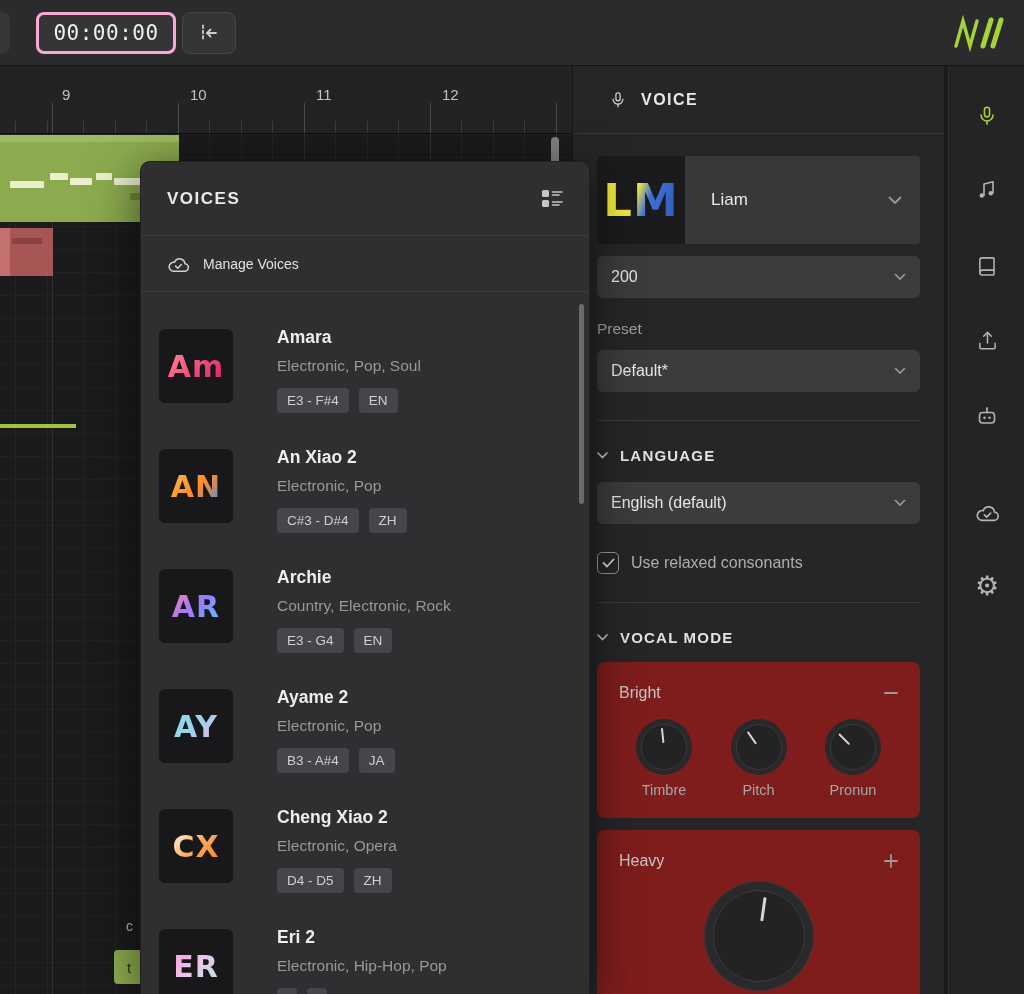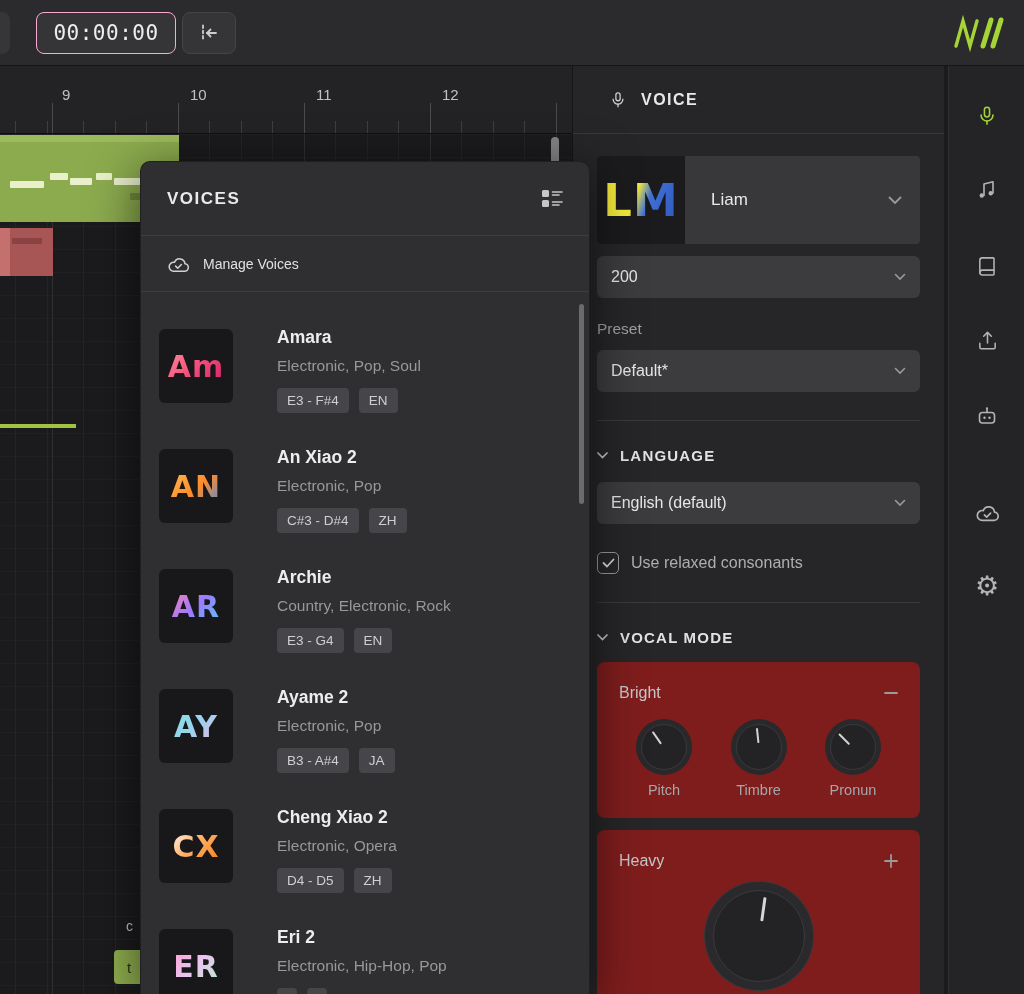"00:00:00" .time-box { border: 1px solid #f9a8d4 -> 3px solid #f9a8d4 }
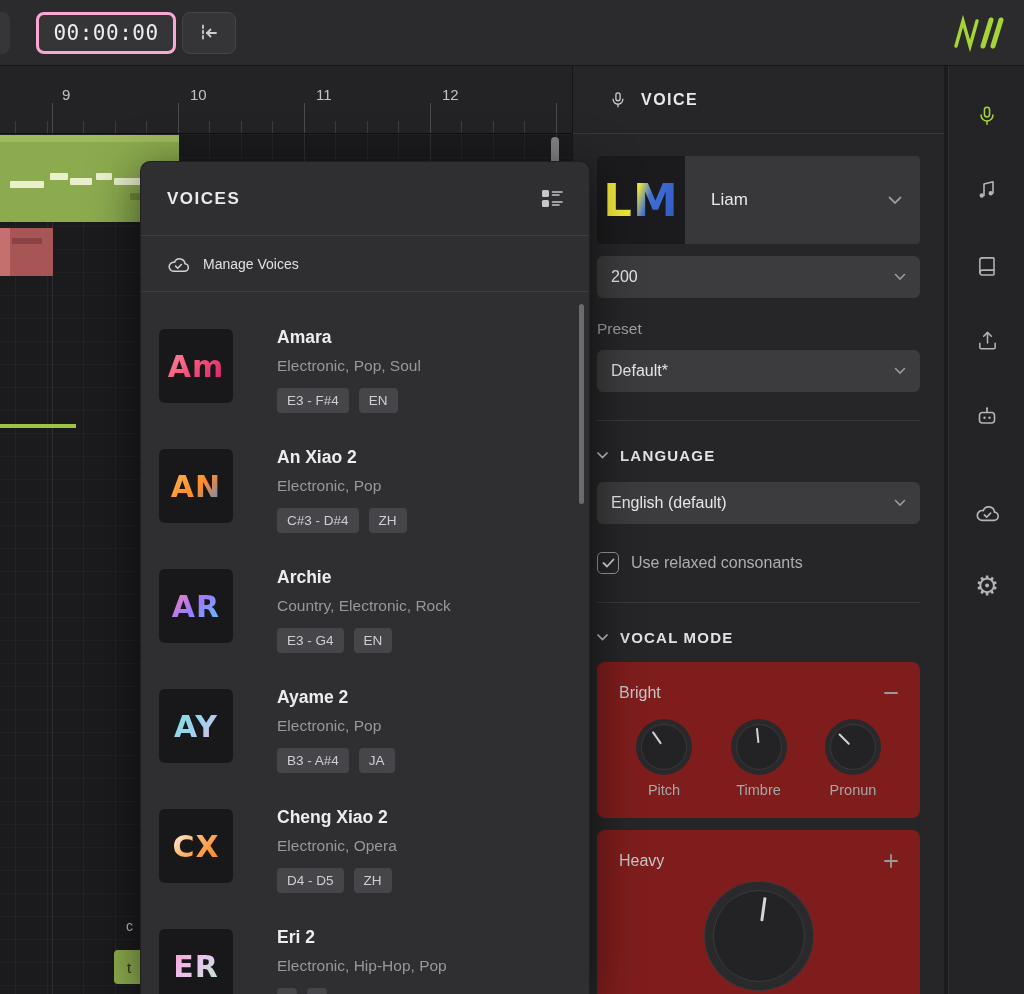"Pitch" div.knob-block { order: before "Timbre" -> after "Timbre" }
